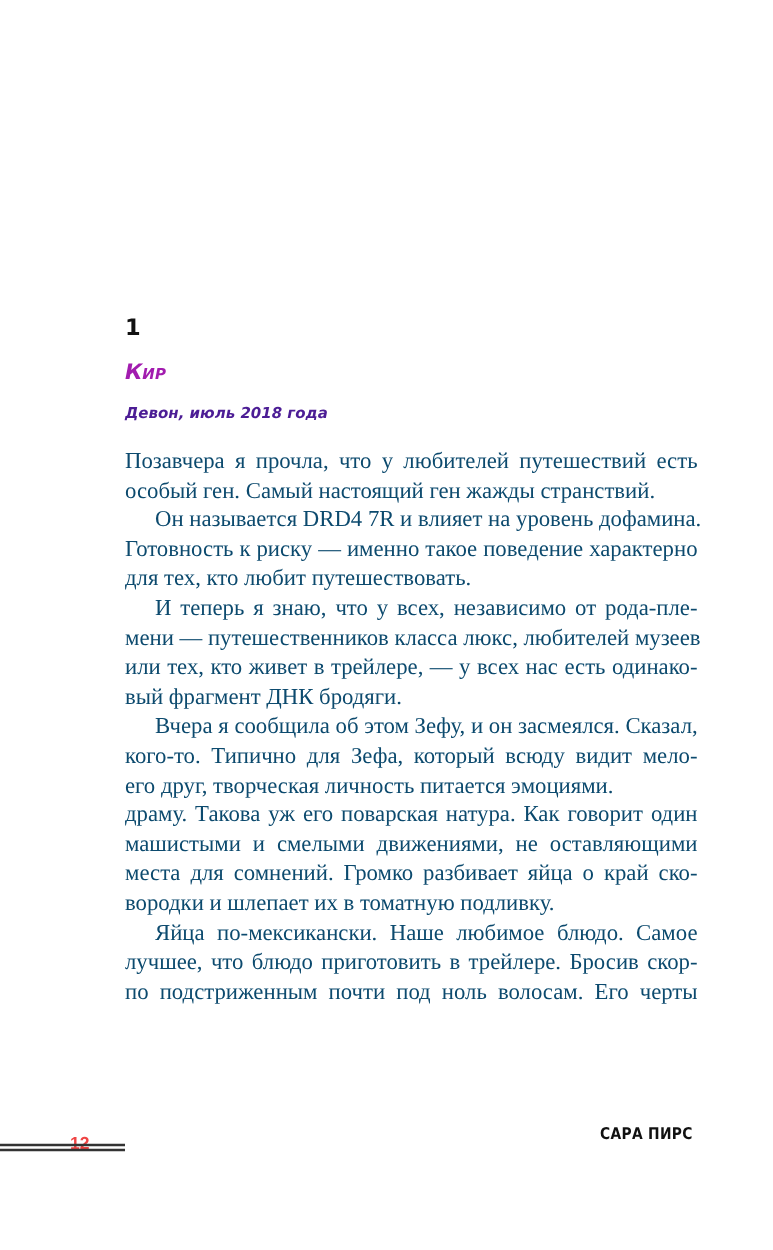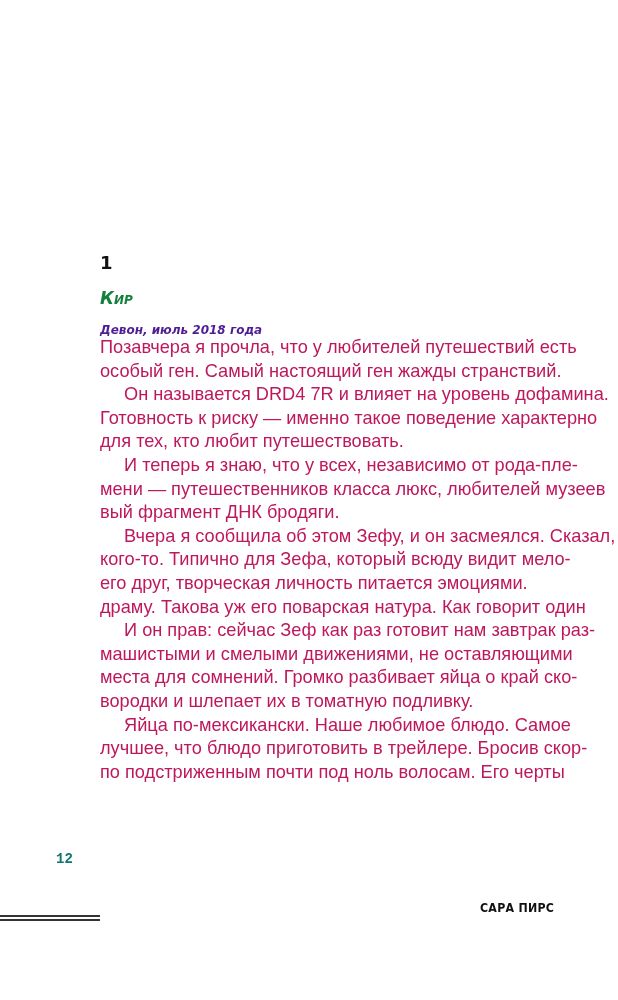"Кир" .chapter-name { color: #15803d -> #a21caf }
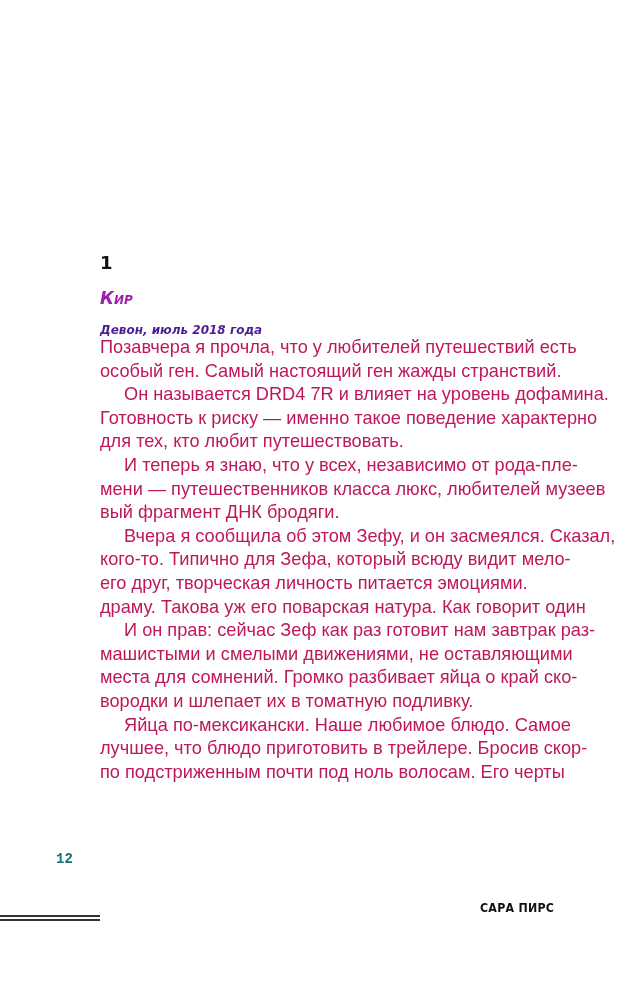"Позавчера я прочла, что у" .body-text { color: #be185d -> #0c4a6e; font-family: Liberation Sans, sans-serif -> Liberation Serif, serif; top: 336px -> 357px }
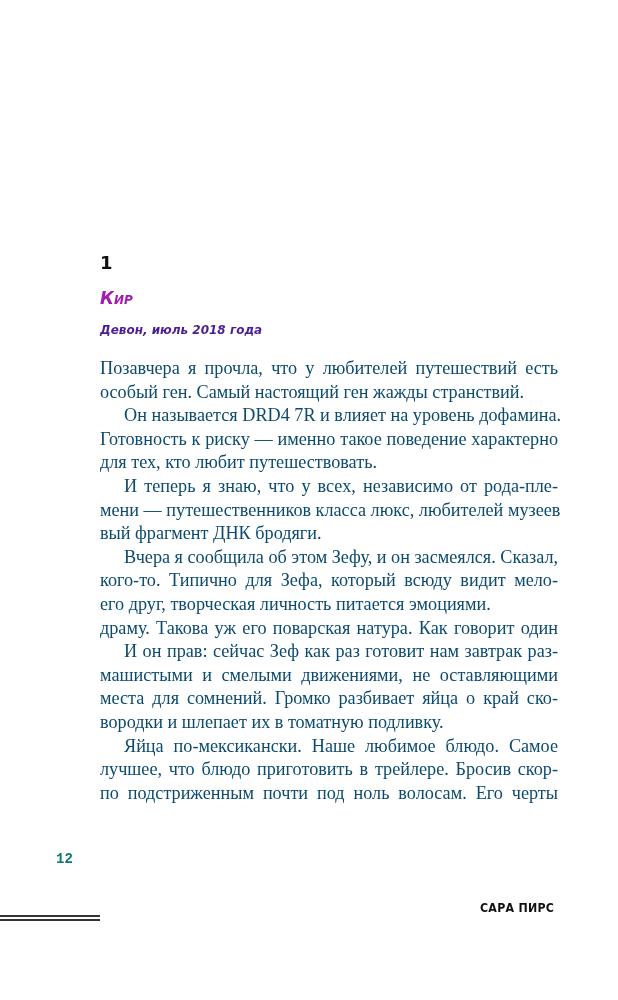"или тех, кто живет в" span.line { html: none -> <span>или тех, кто живет в трейлере, — у всех нас есть одинако-</span> }
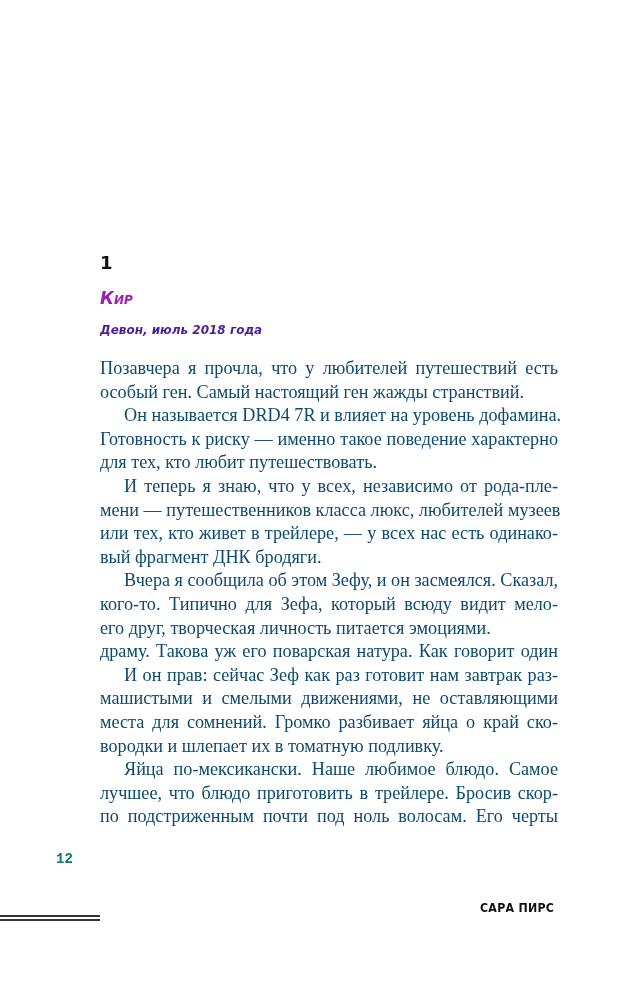"И он прав: сейчас Зеф" span.line { html: <span>И он прав: сейчас Зеф как раз готовит нам завтрак раз-</span> -> none }
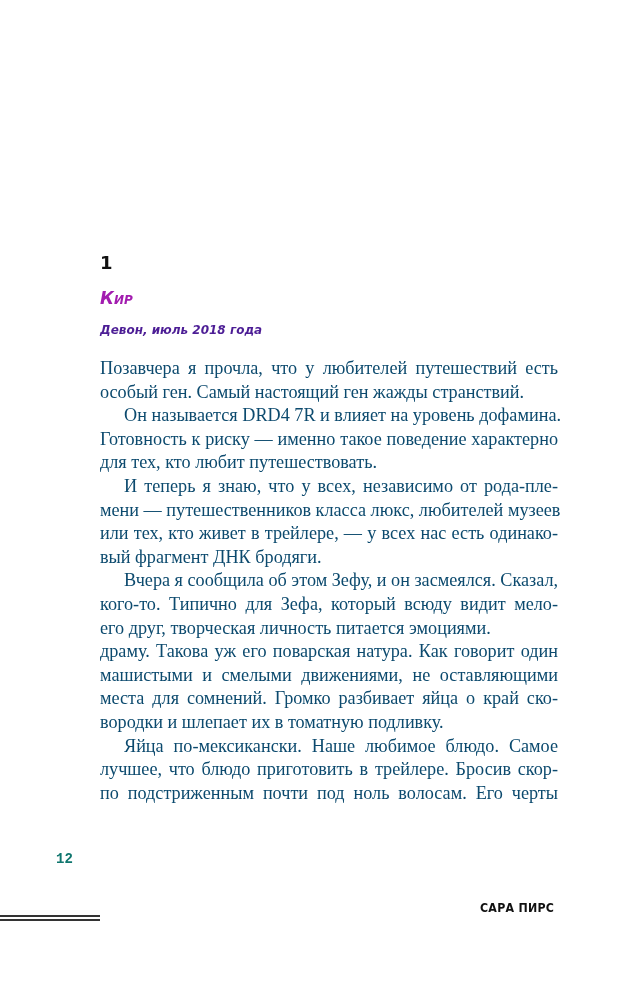"12" .footer-num { color: #0f766e -> #ef4444; font-family: Liberation Mono, monospace -> Liberation Sans, sans-serif; top: 851px -> 906px }
